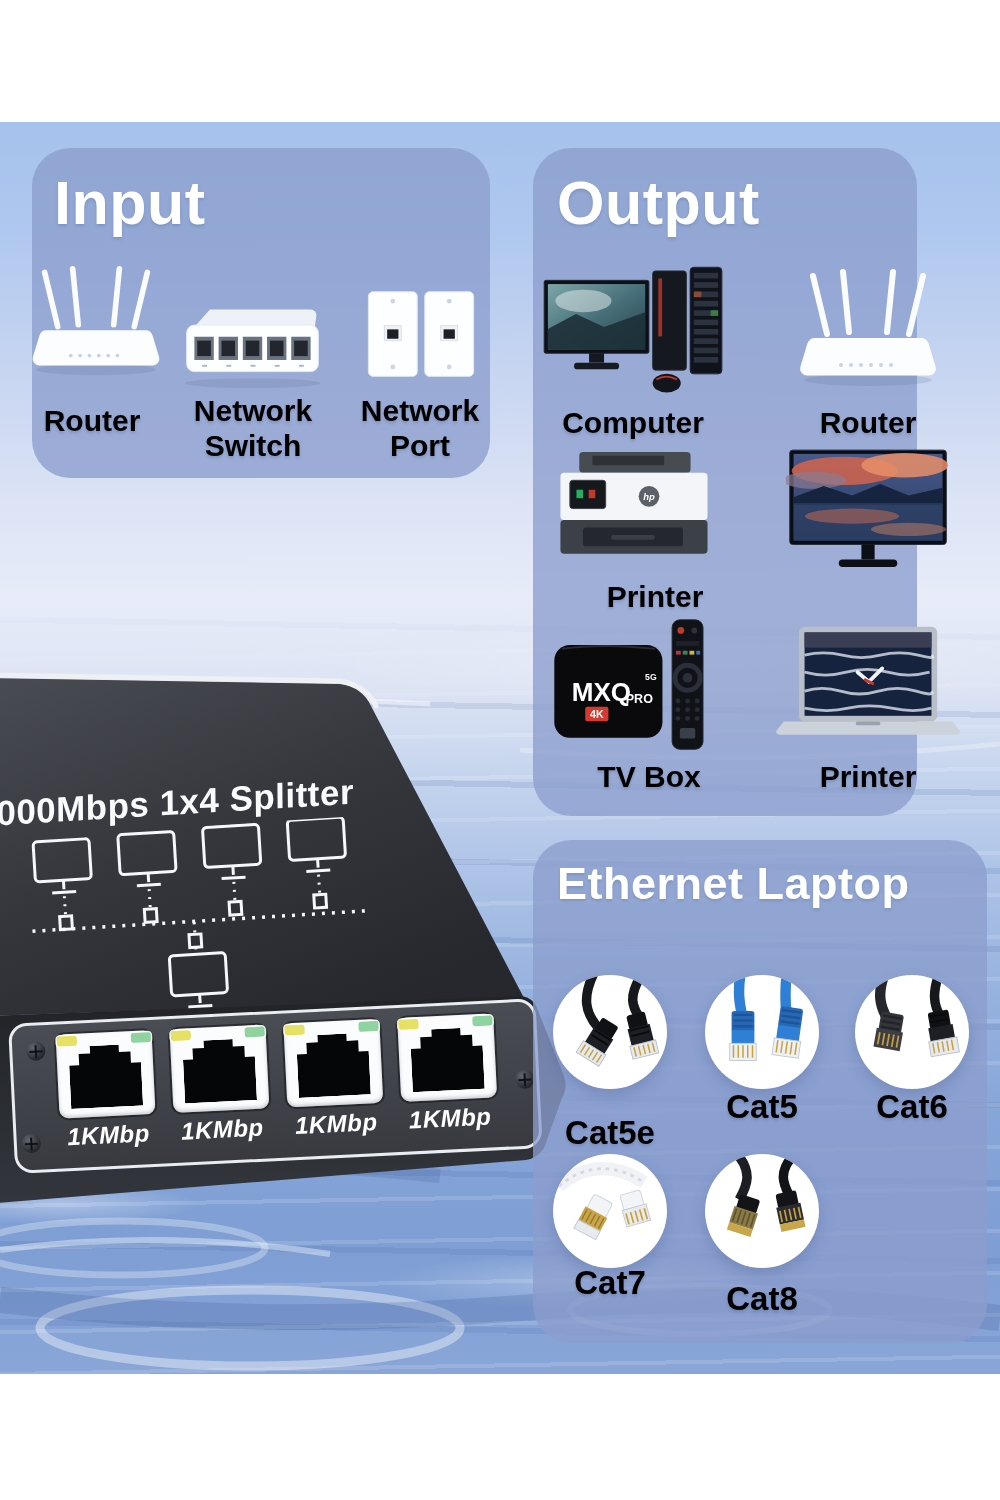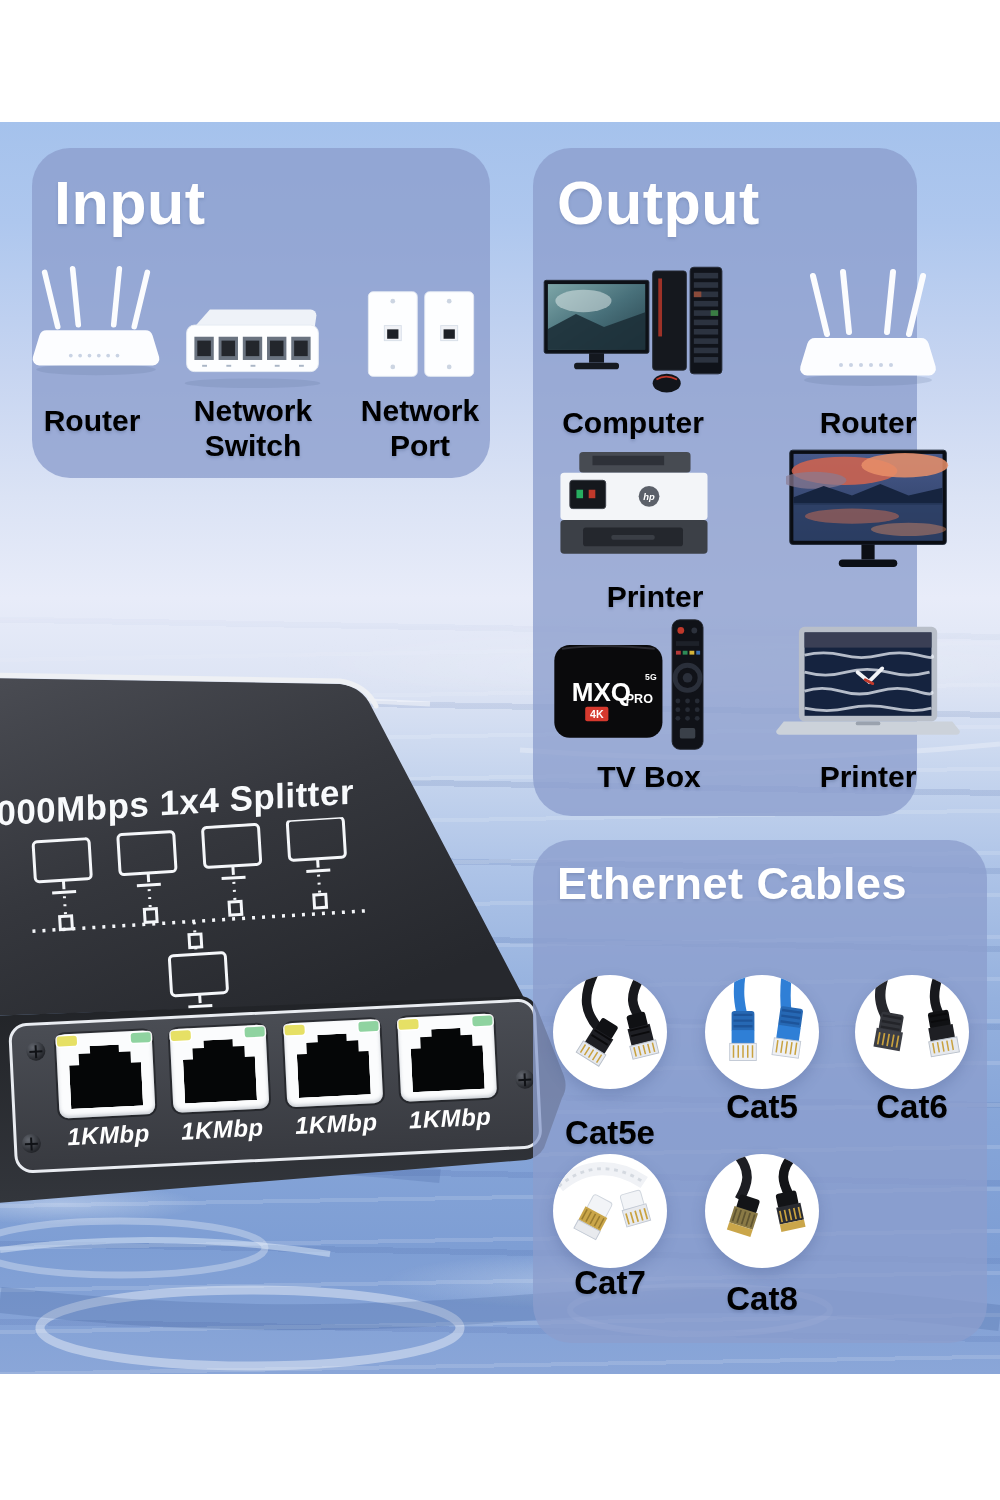"Ethernet Cables" div.panel-title { text: Cables -> Laptop }
